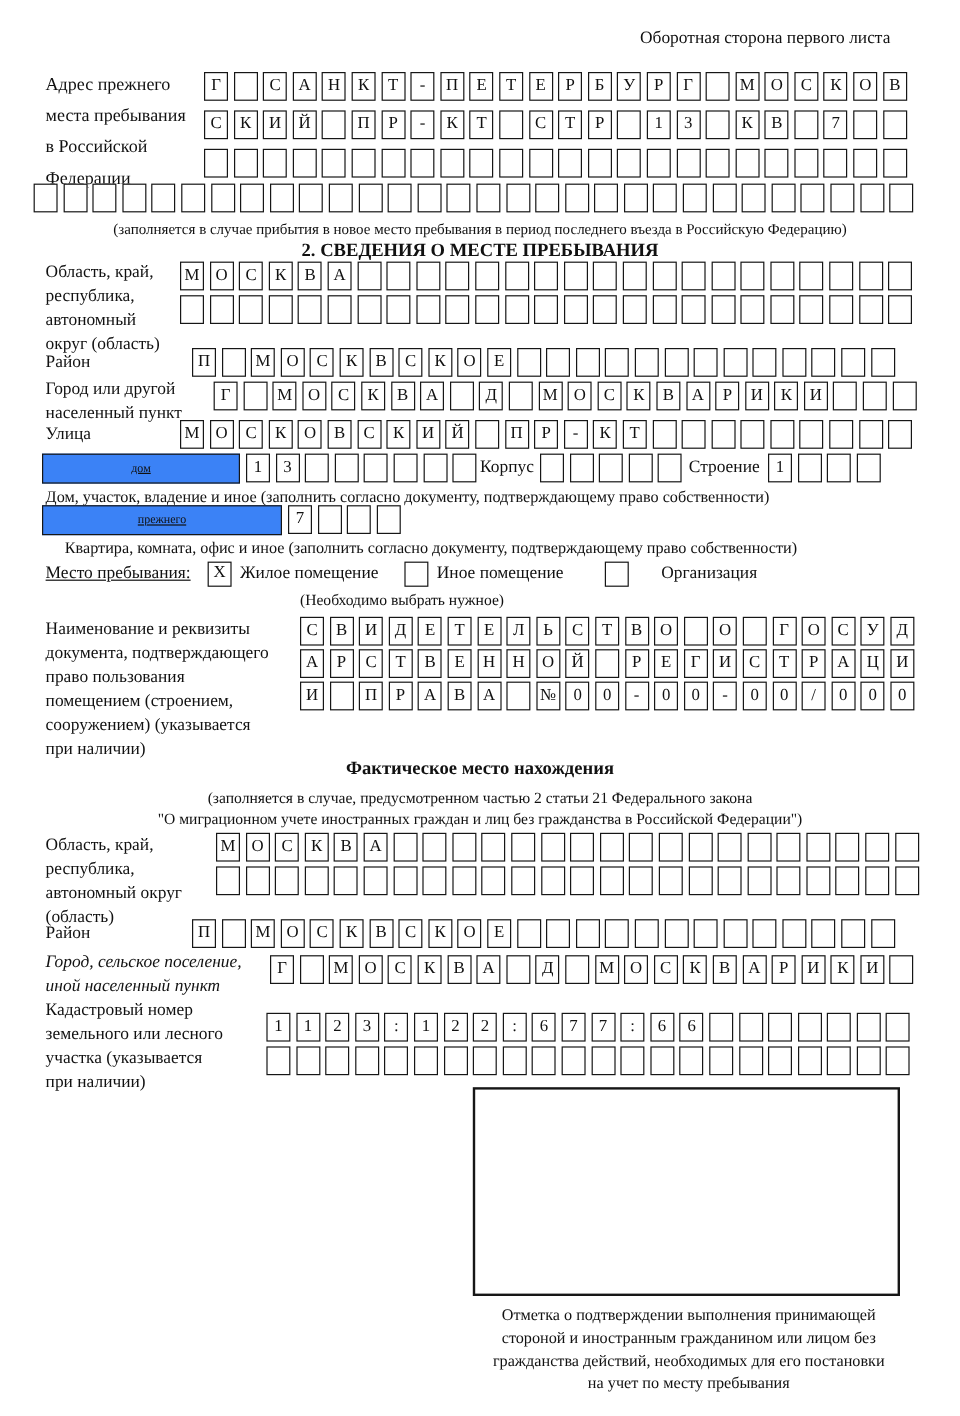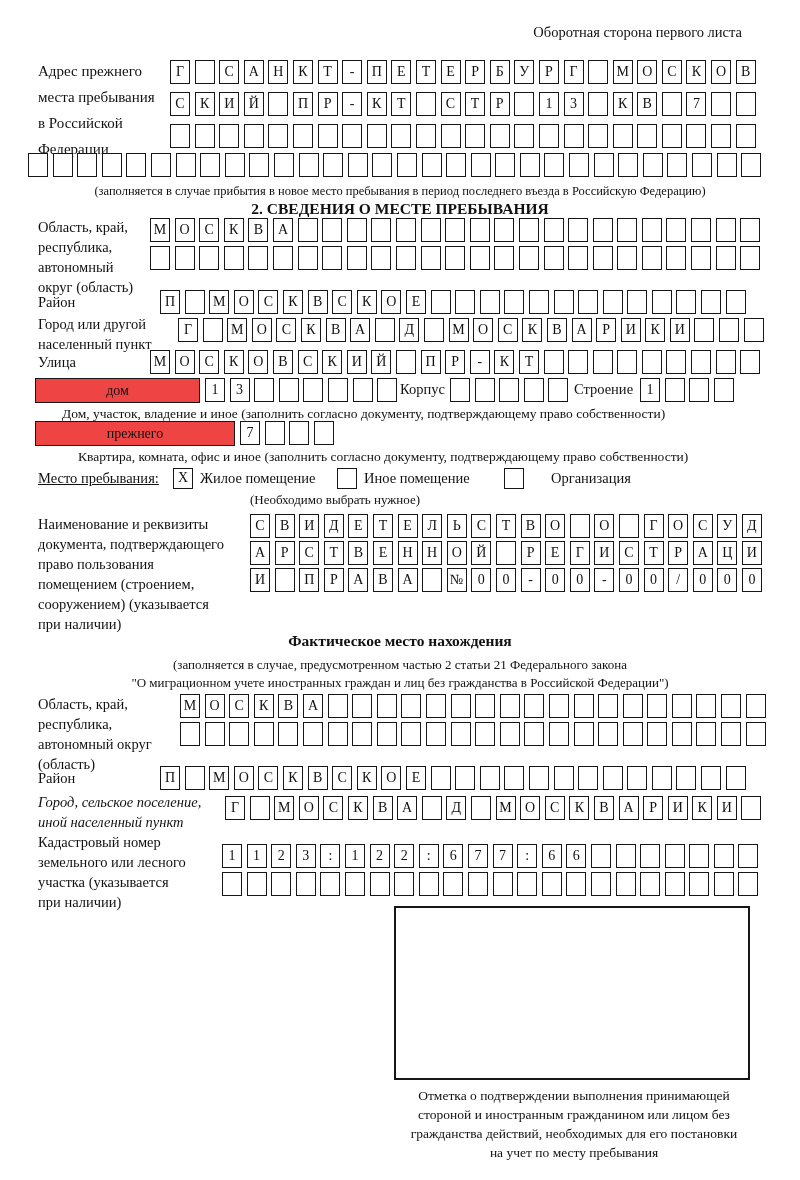"дом" .bigbox { background: #ef4444 -> #3b82f6; font-size: 14px -> 10px; text-decoration: none -> underline }
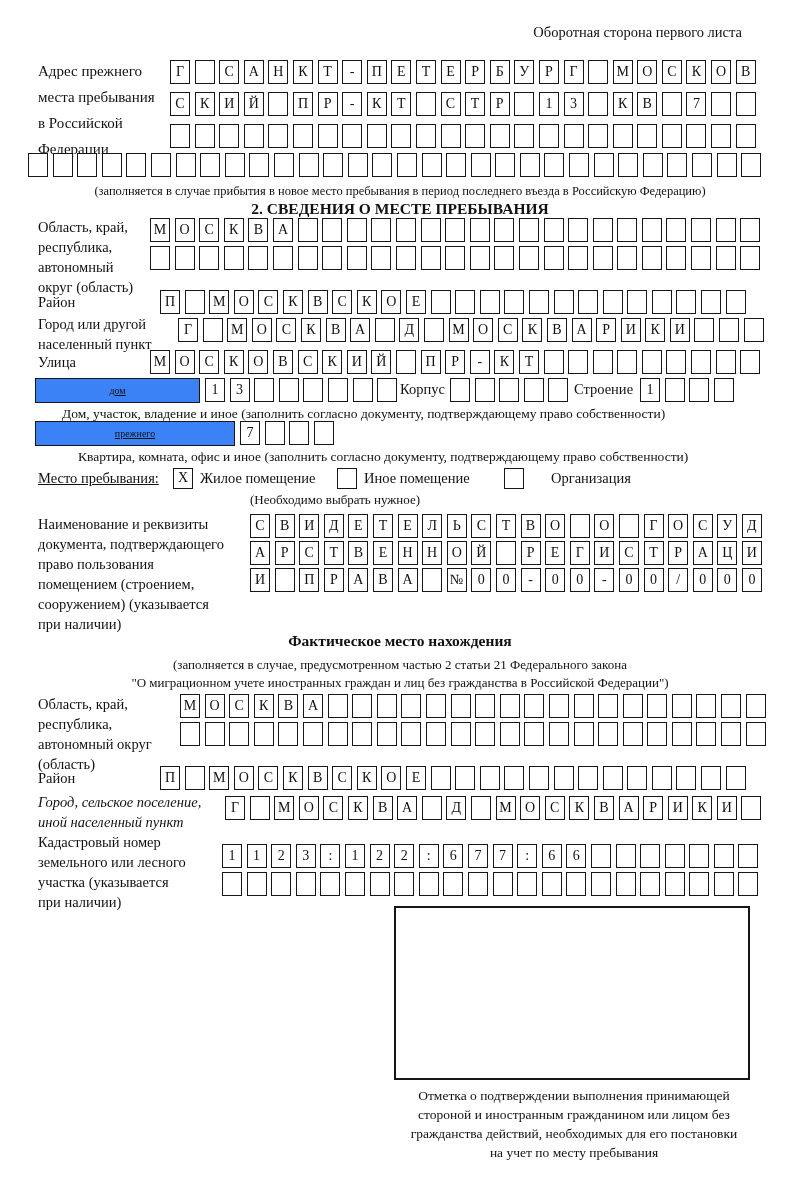"Дом, участок, владение и иное" .cap-left { margin-left: 24px -> none }
